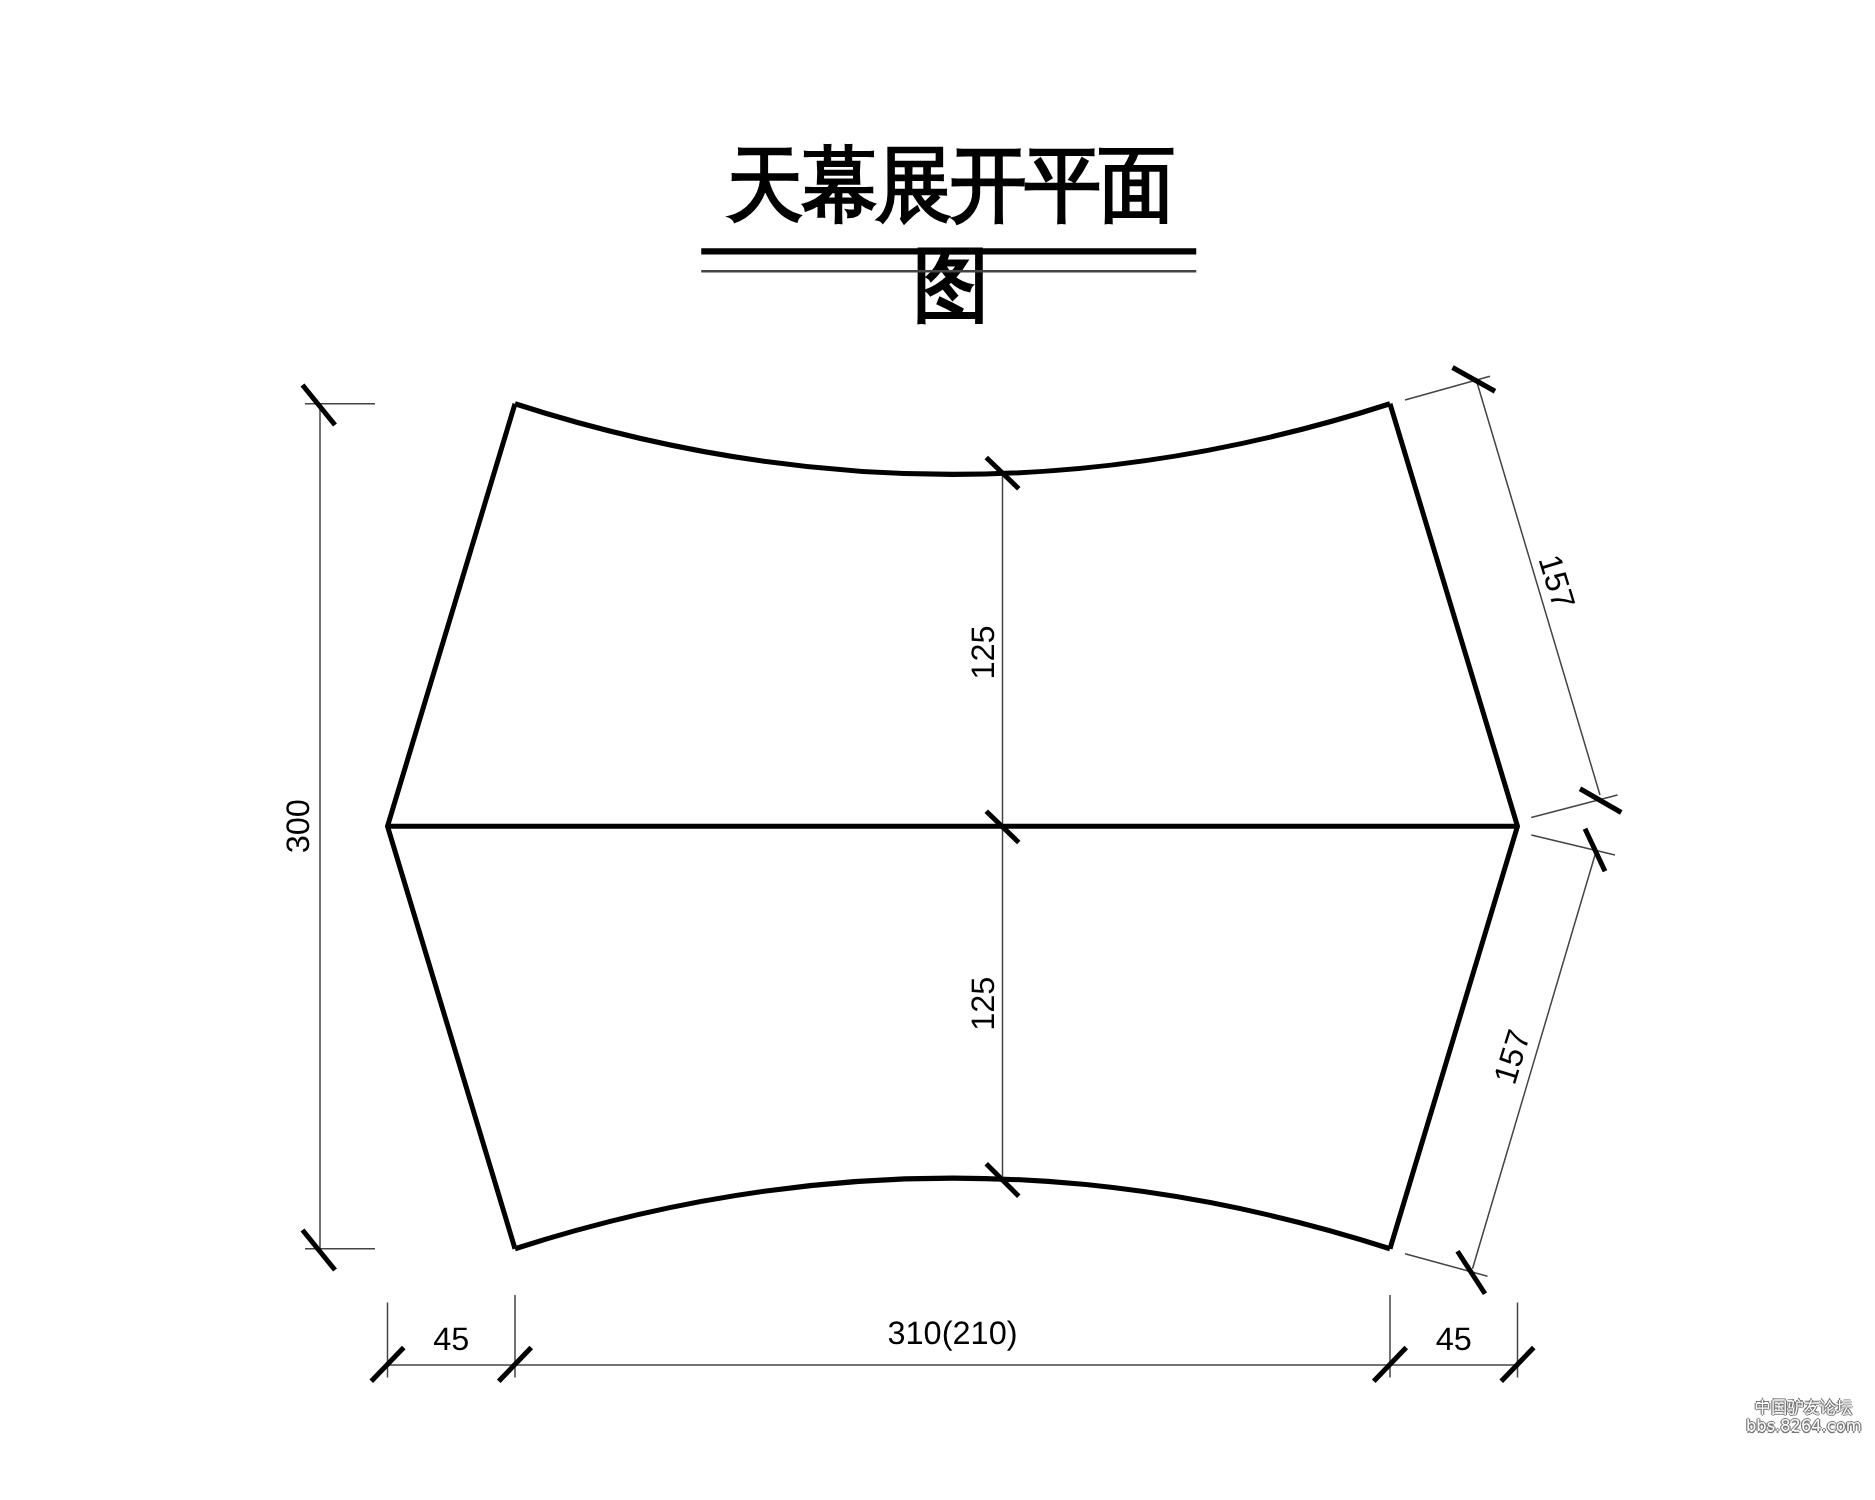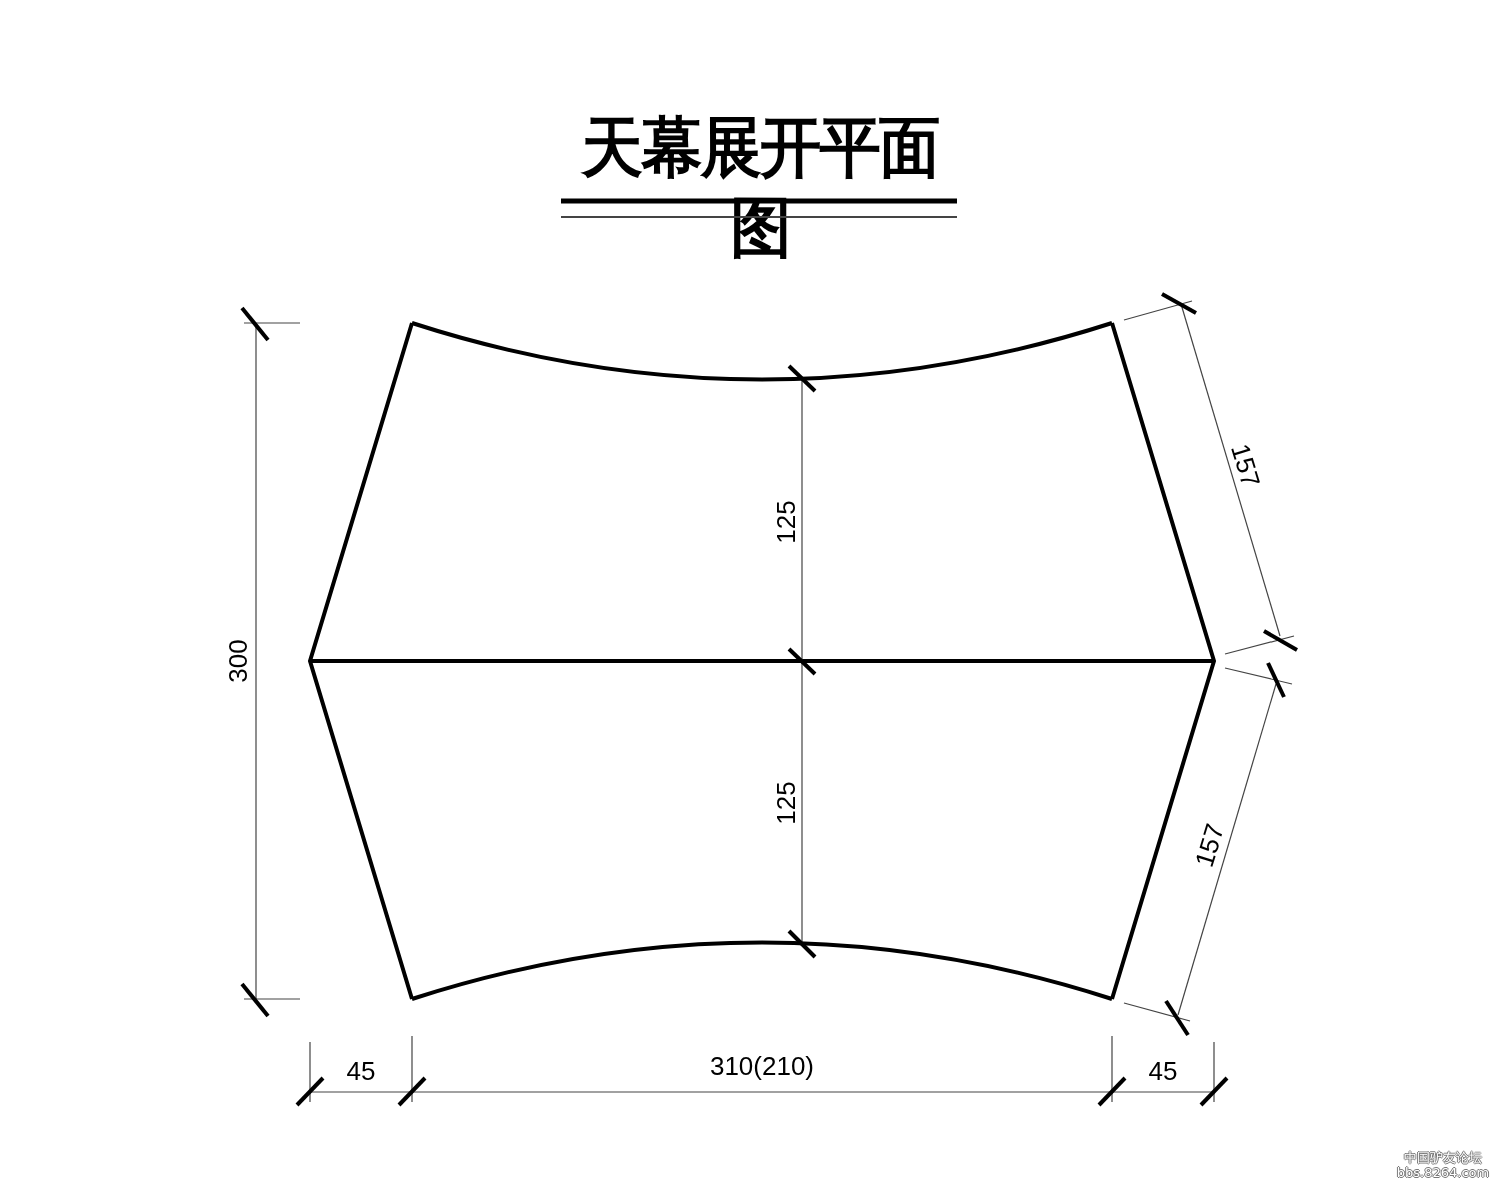"中国驴友论坛" .watermark { top: 1150px -> 1119px }
